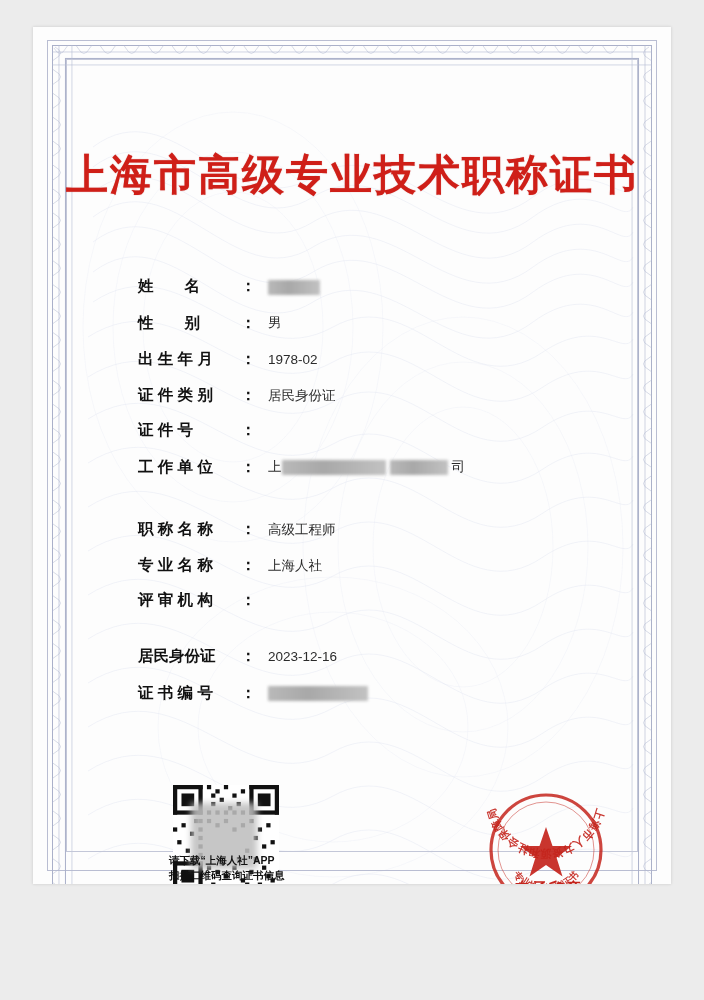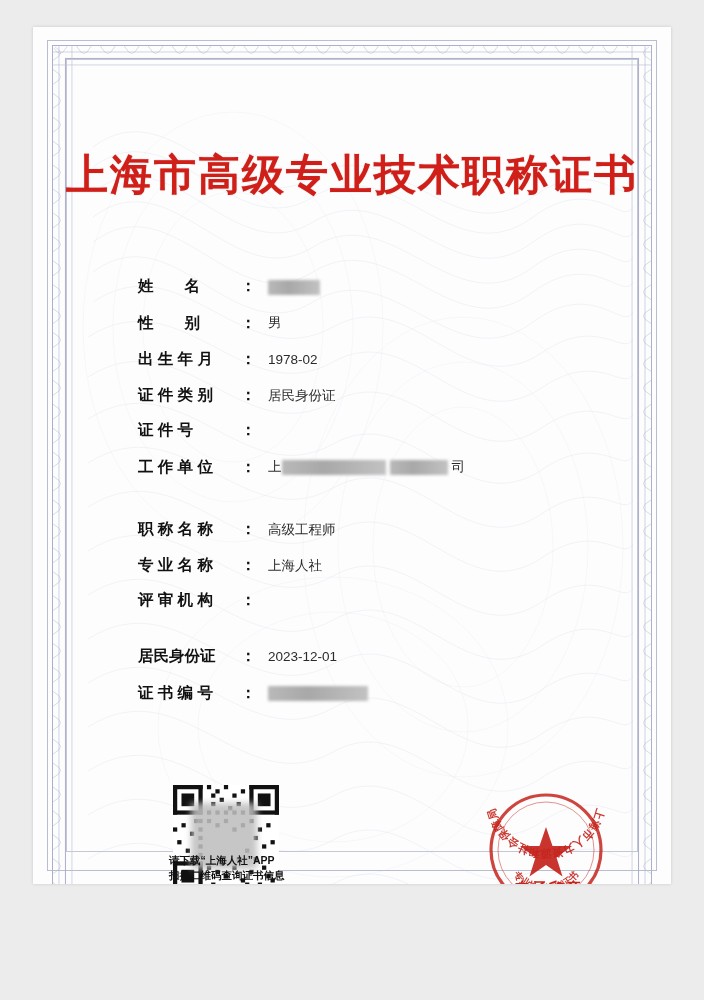"2023-12-01" div.value { text: 2023-12-01 -> 2023-12-16 }
